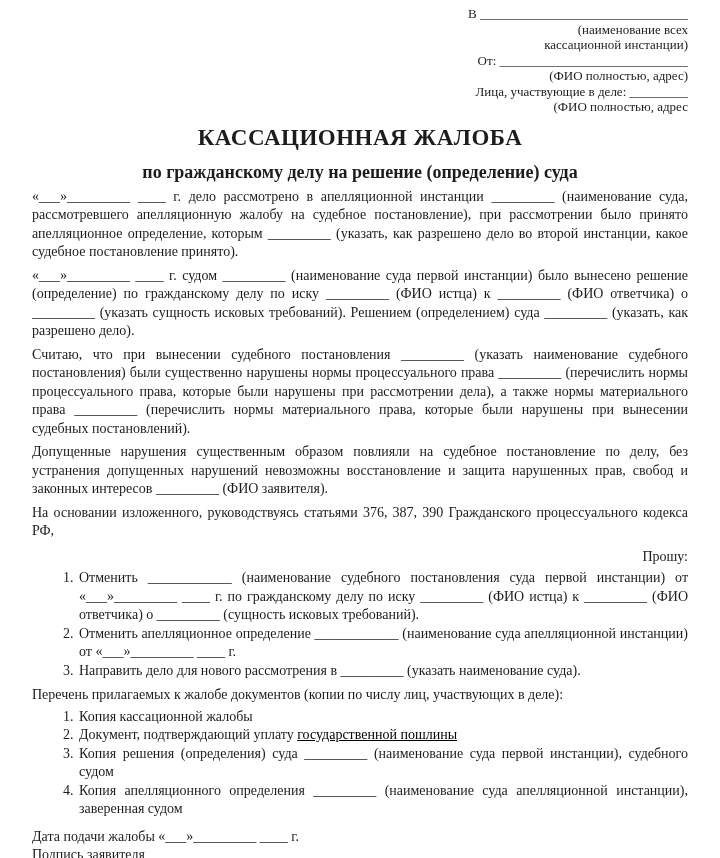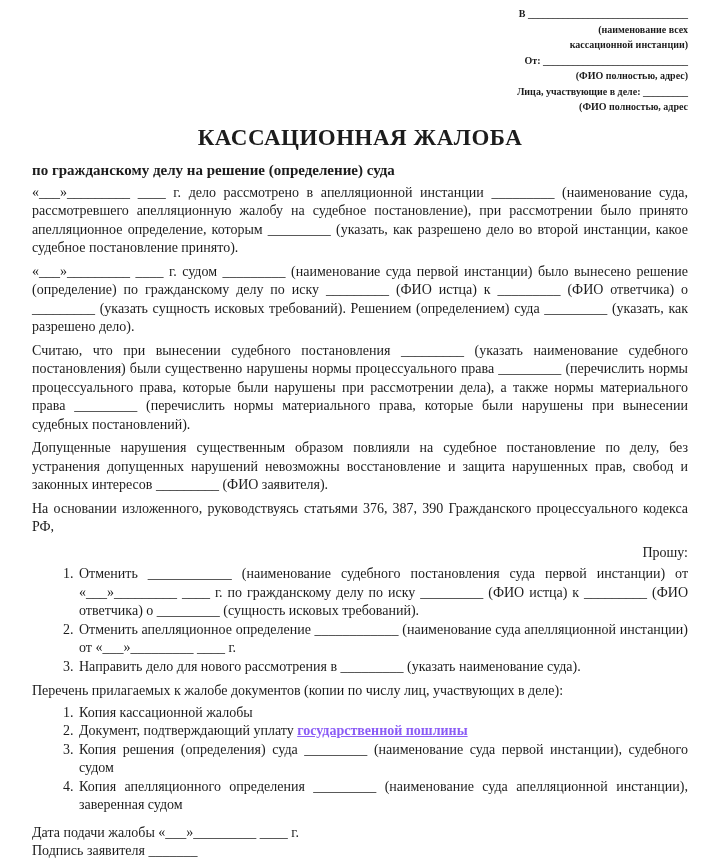"В ________________________________" .hdr { font-size: 10px -> 13px; font-weight: bold -> none }
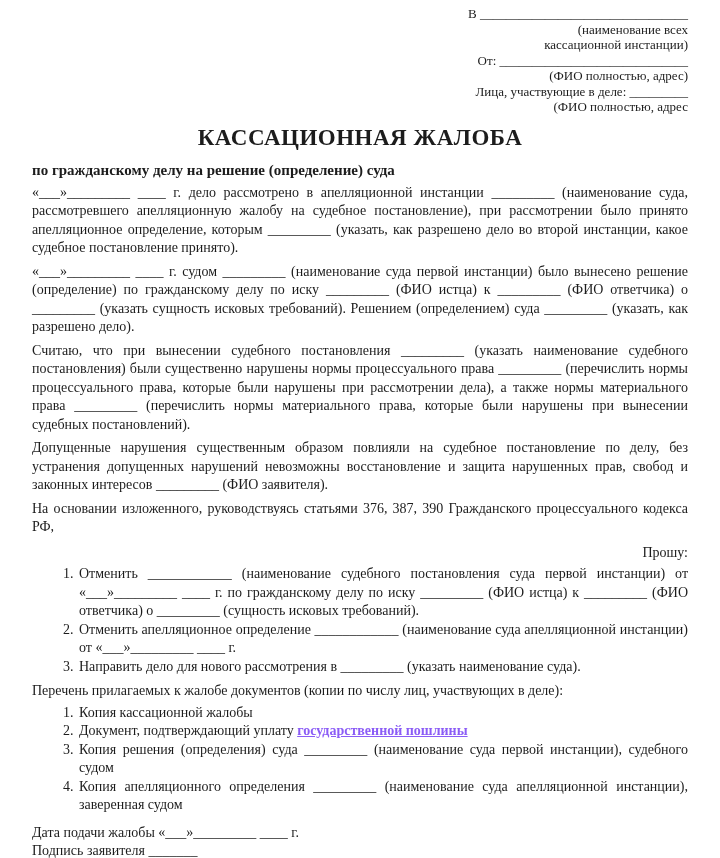"по гражданскому делу на решение" .doc-subtitle { font-size: 15px -> 18px; text-align: none -> center }
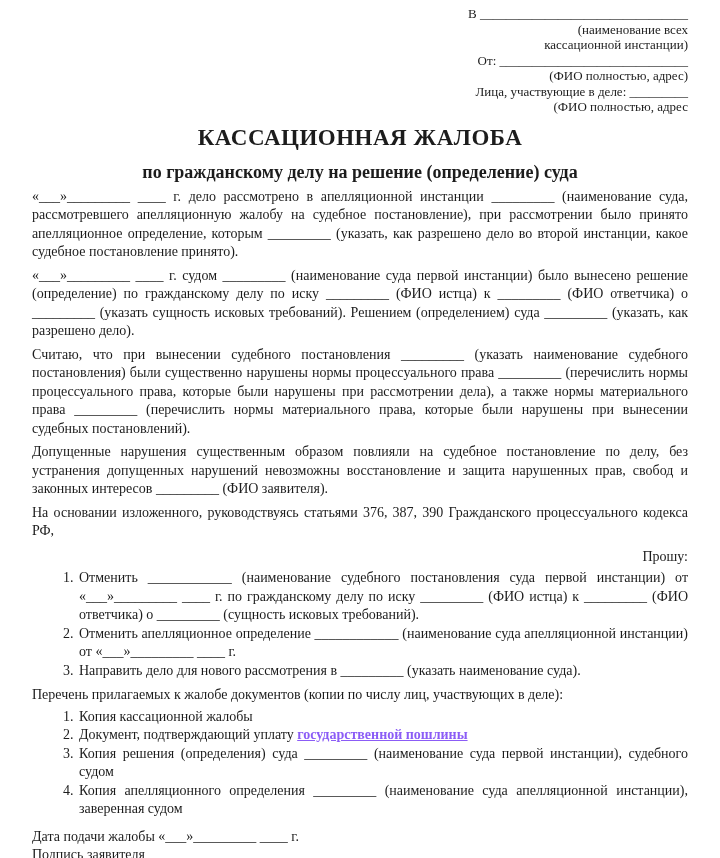"государственной пошлины" a.doc-link { color: #8b5cf6 -> #000000; font-weight: bold -> none }
